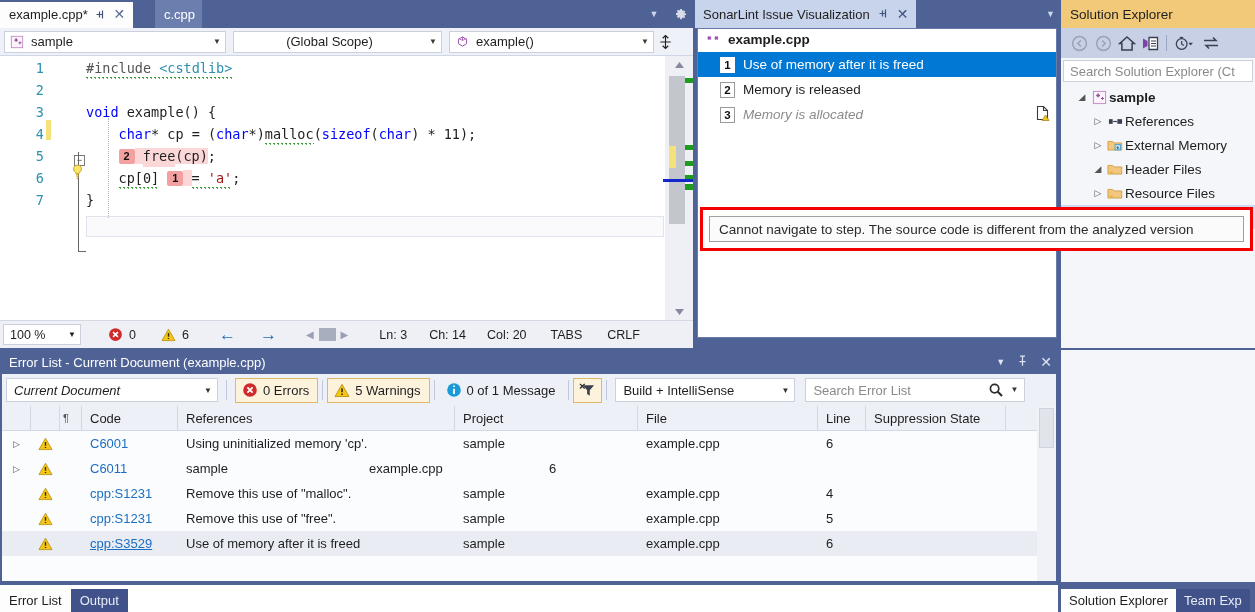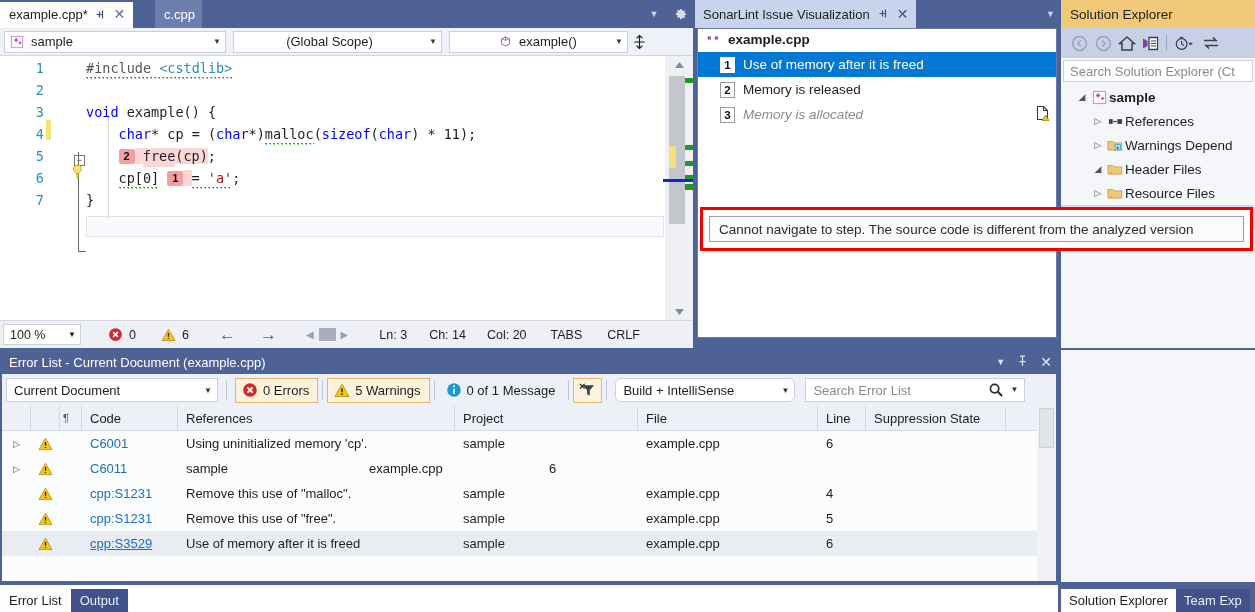"example()" div.nav-combo { padding-left: 43px -> none; width: 179px -> 205px }
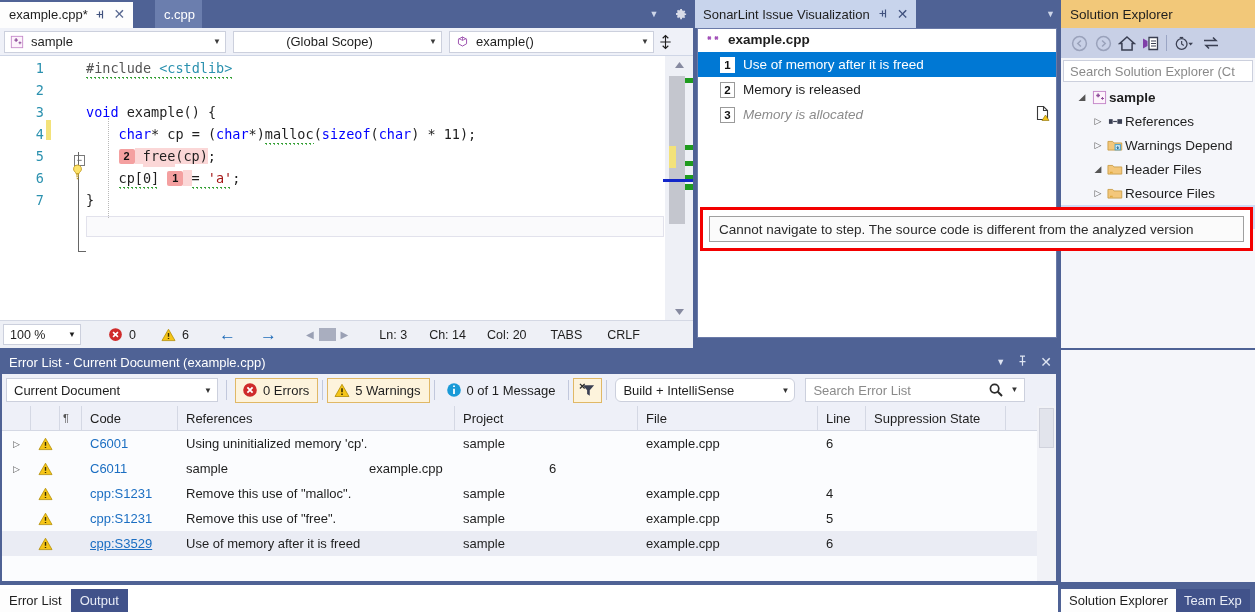"Warnings Depend" span.se-lbl { text: Warnings Depend -> External Memory }
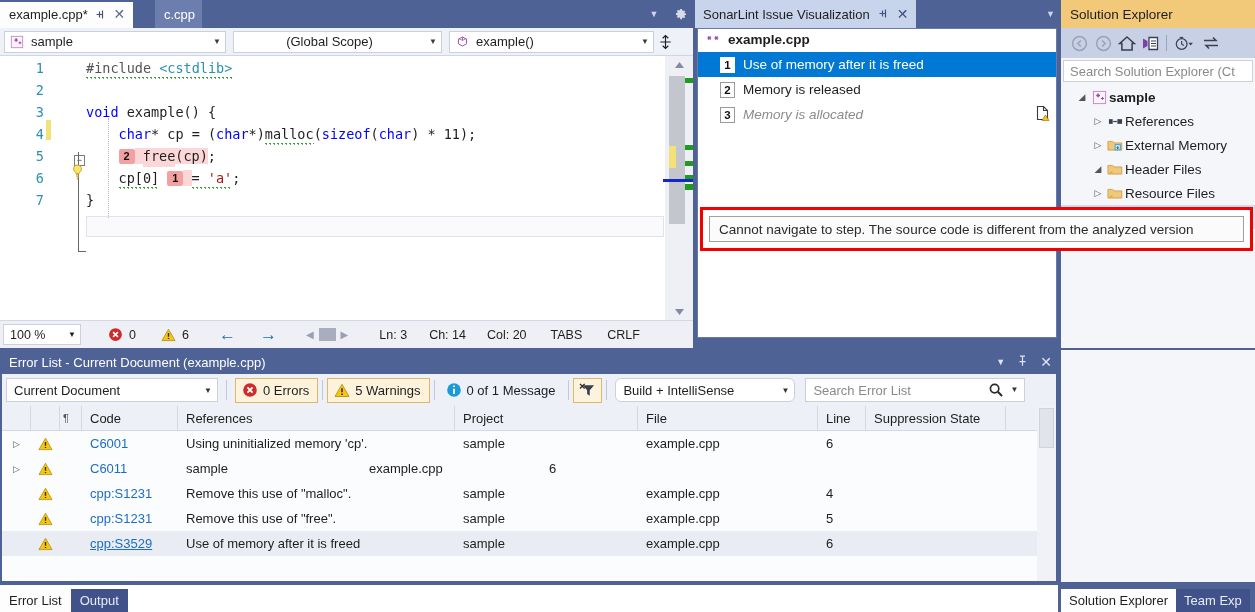"Current Document" span.ecb-text { font-style: none -> italic }
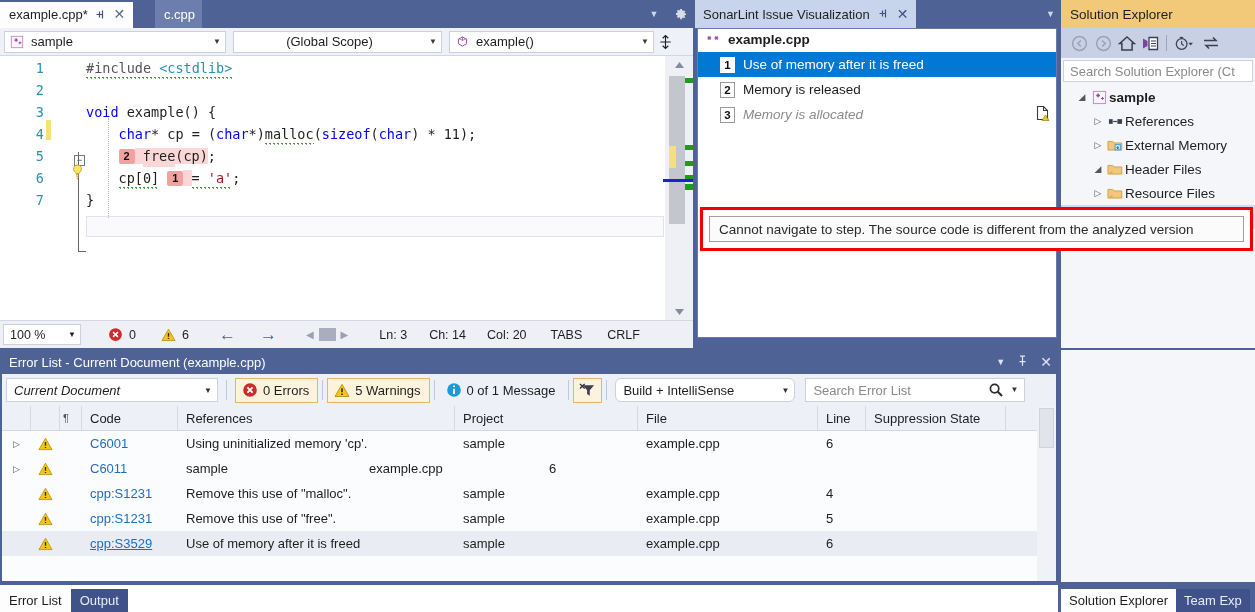"Build + IntelliSense" div.el-combo { border-radius: 6px -> none }
